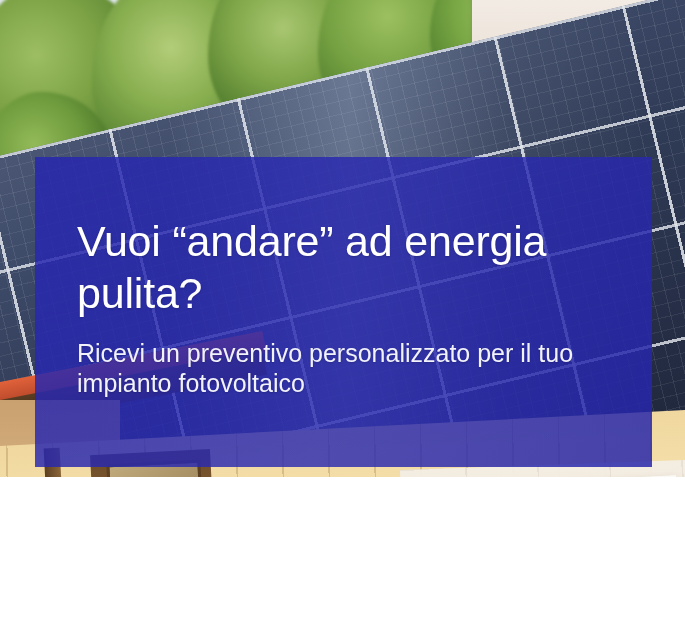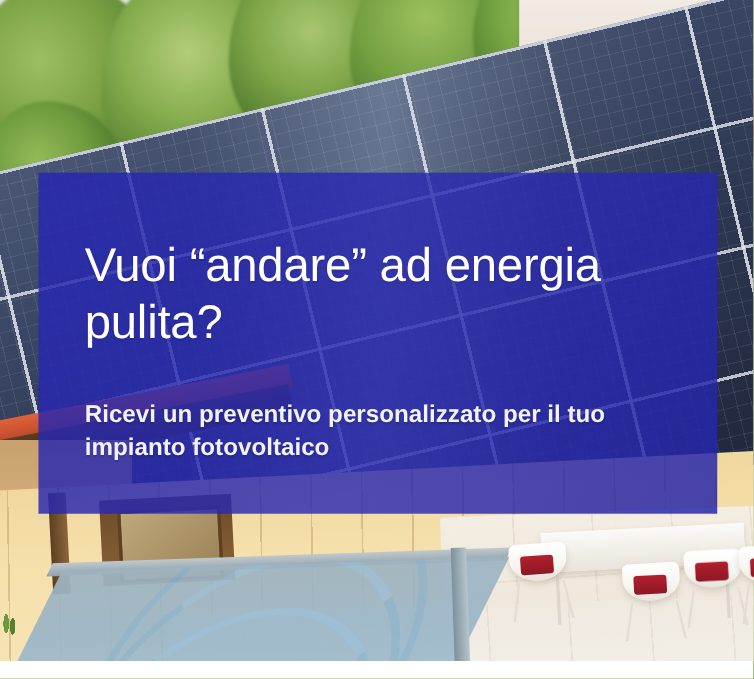"Vuoi “andare” ad energia pulita?" .hero { background: #4d7c0f -> #0f172a; height: 601px -> 477px }
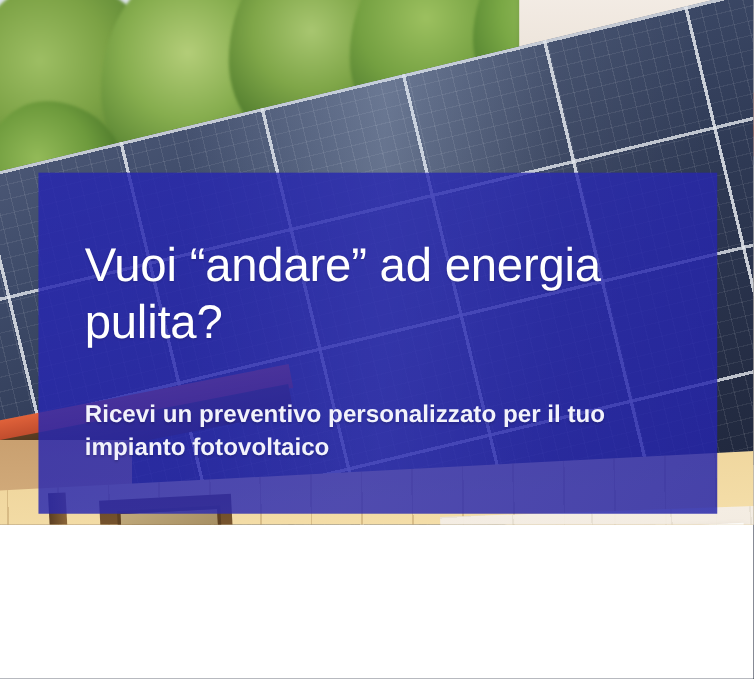"Ricevi un preventivo personalizzato per" .subhead { font-size: 22px -> 25px; font-weight: 700 -> 400; margin: 43px 0 0 0 -> 19px 0 0 0 }
